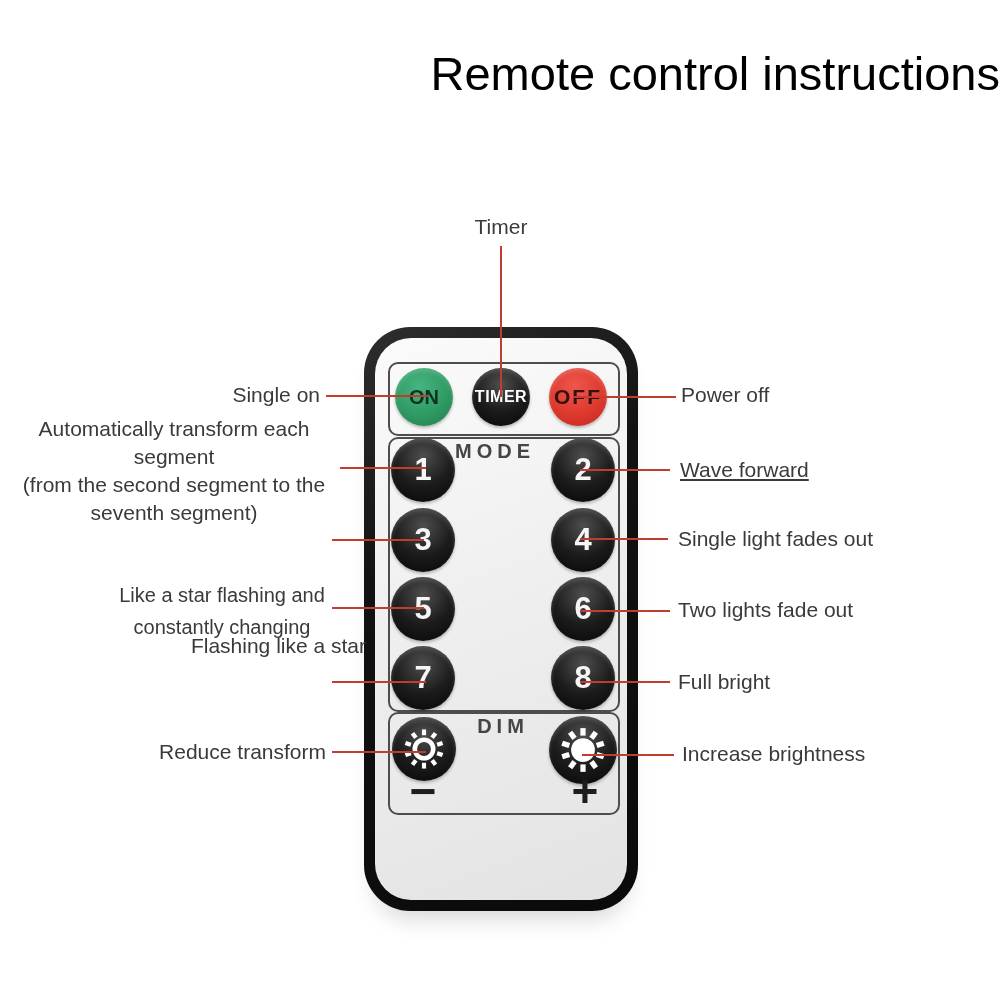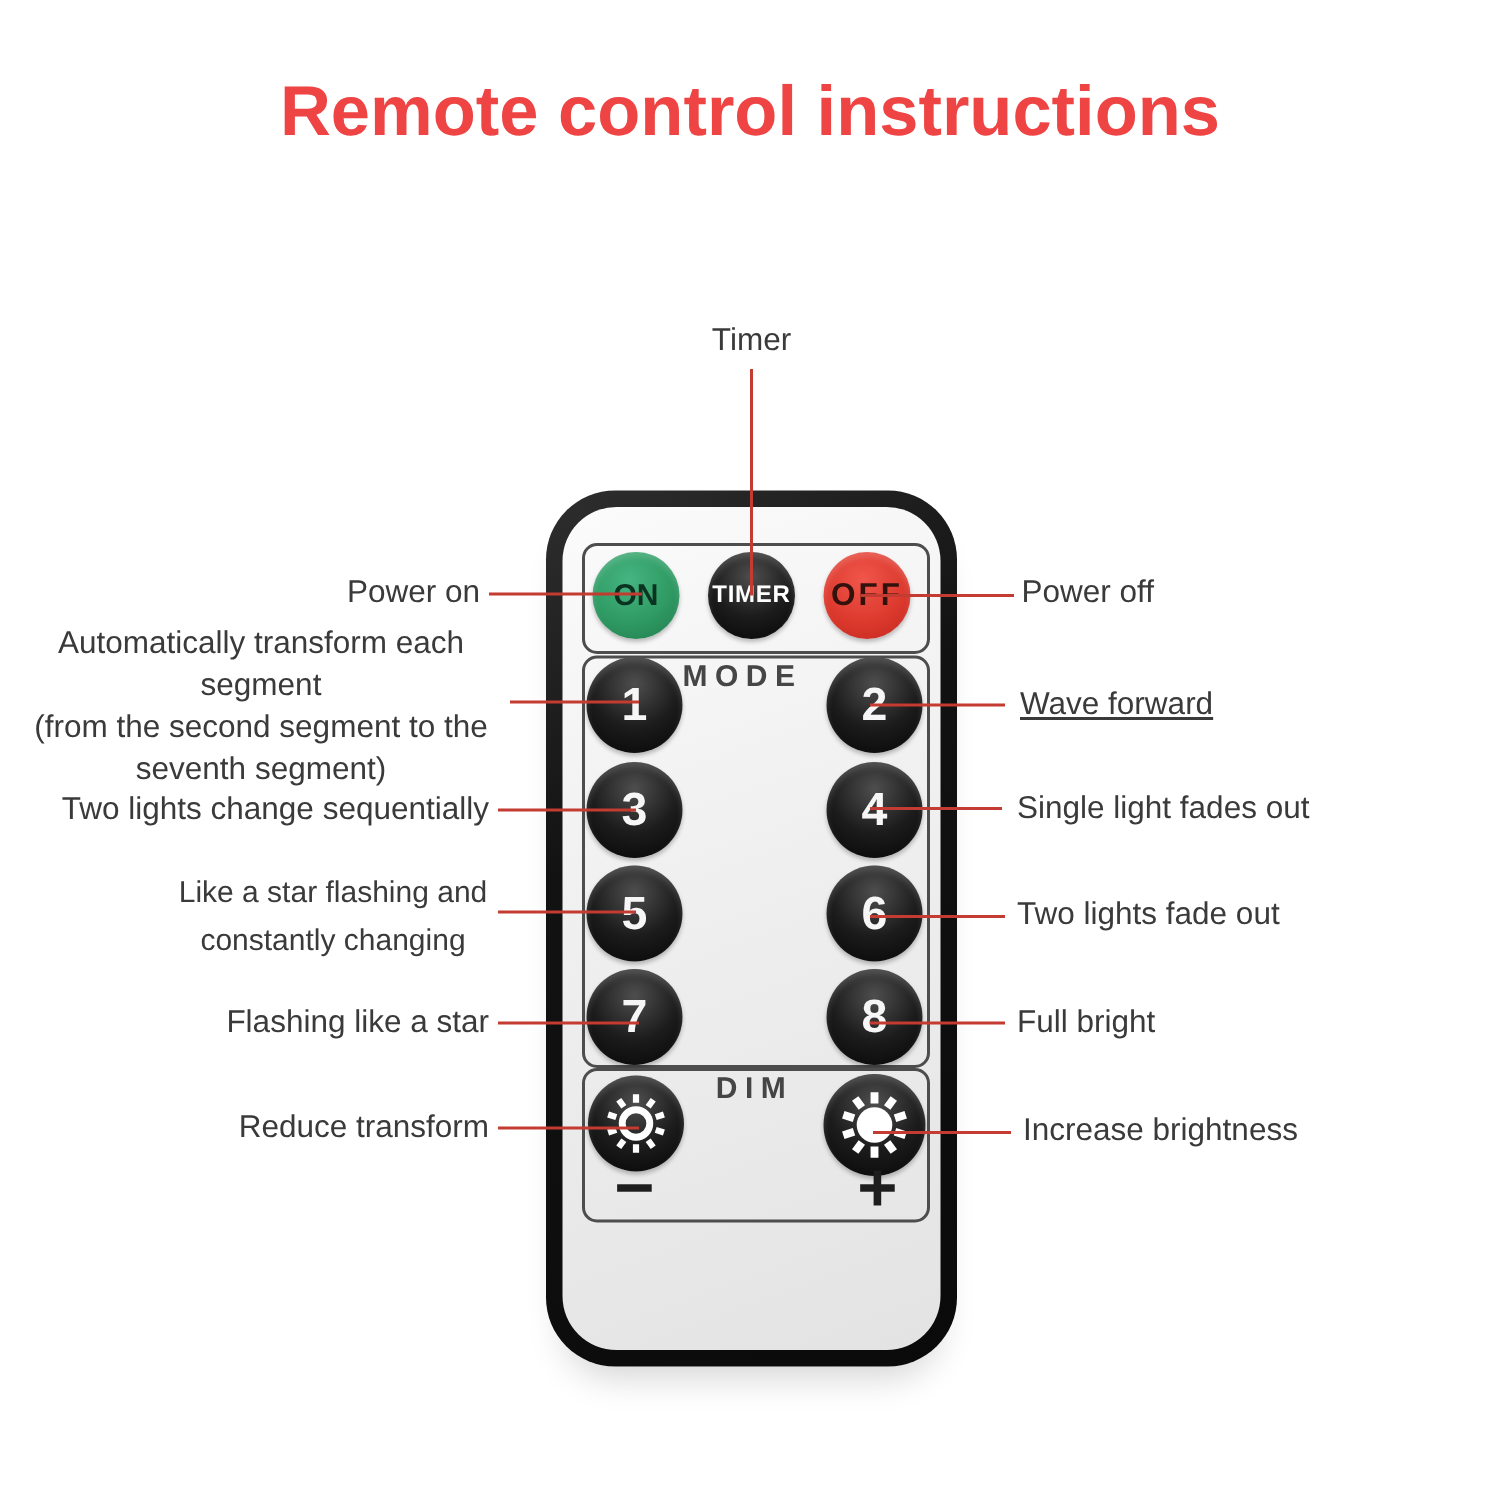"Remote control instructions" .title { color: #ef4444 -> #000000; font-weight: bold -> normal; text-align: center -> right }
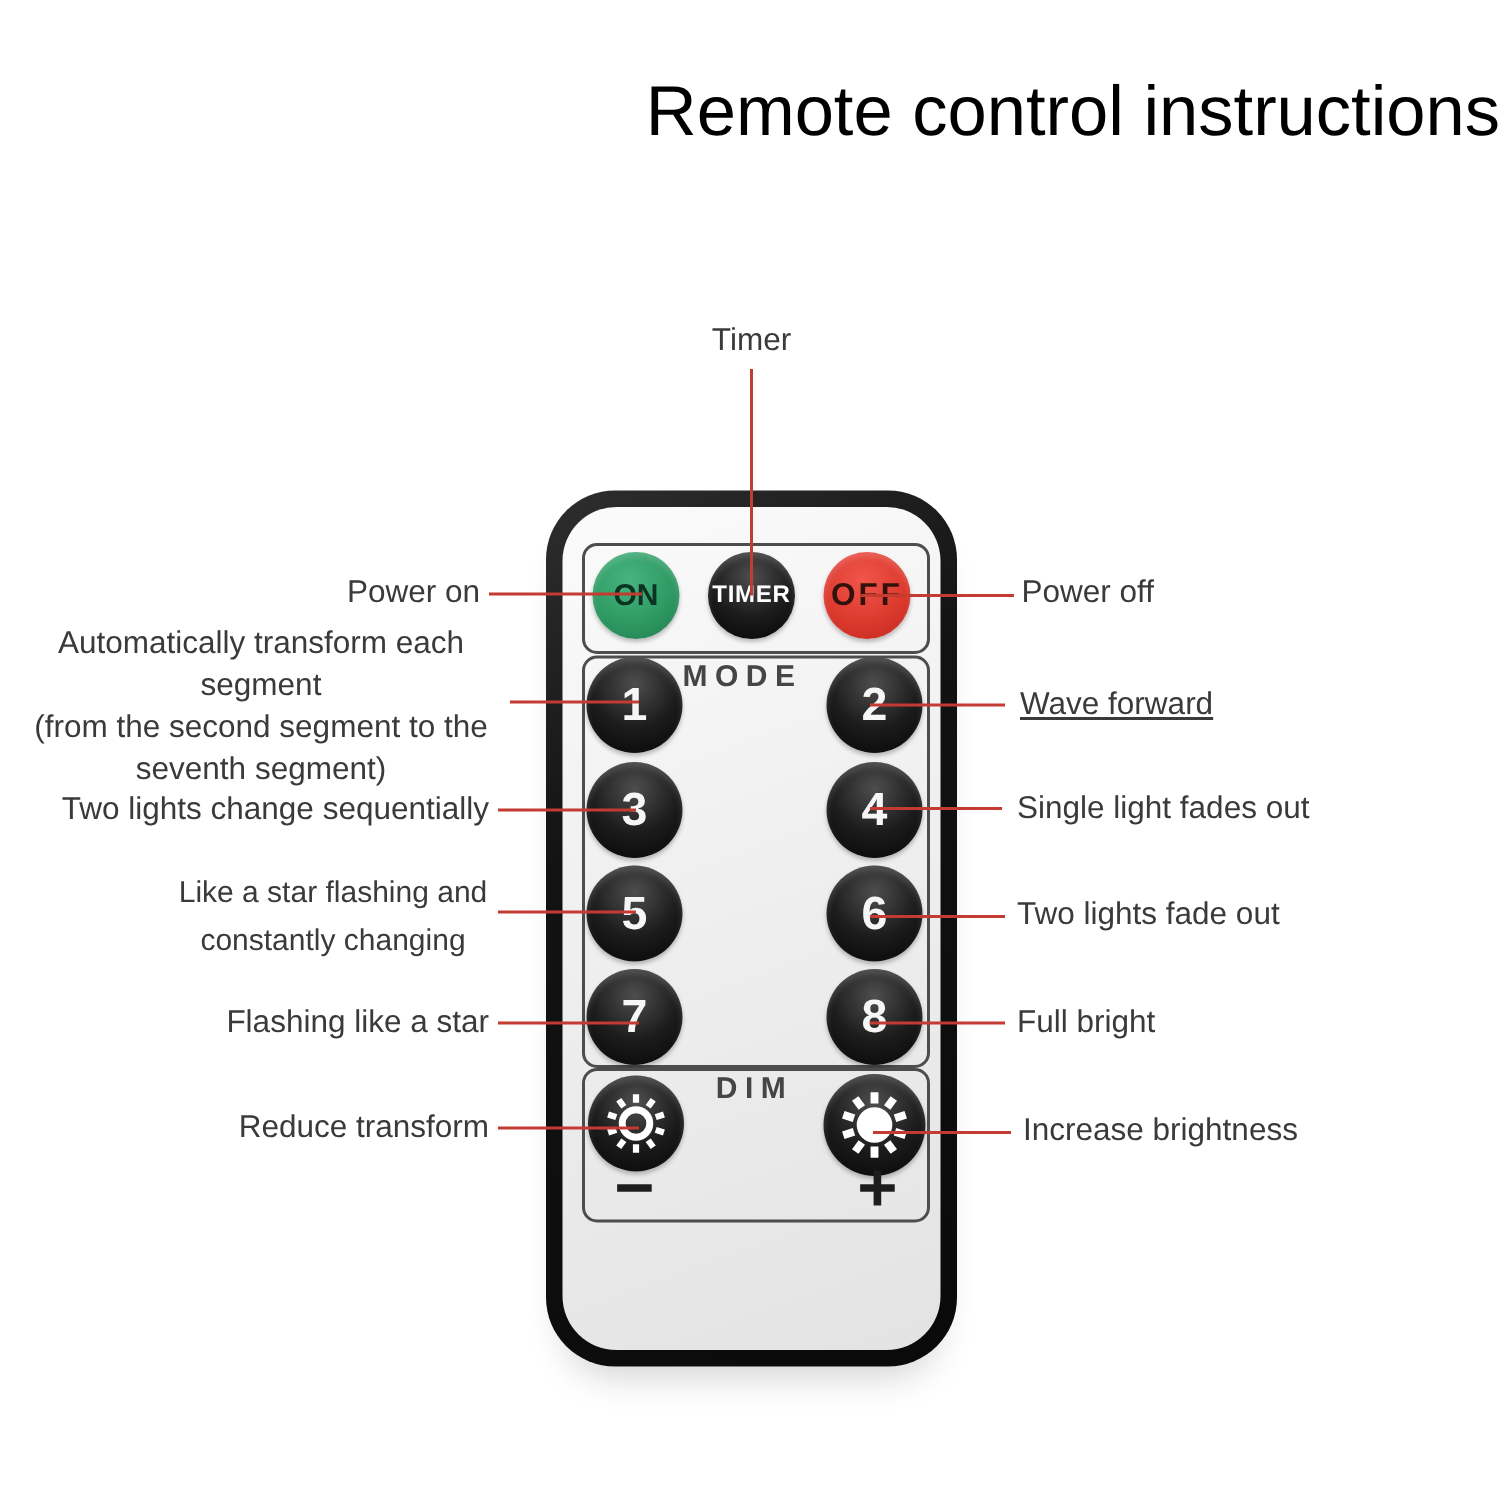"Power on" div.ann { text: Power -> Single }
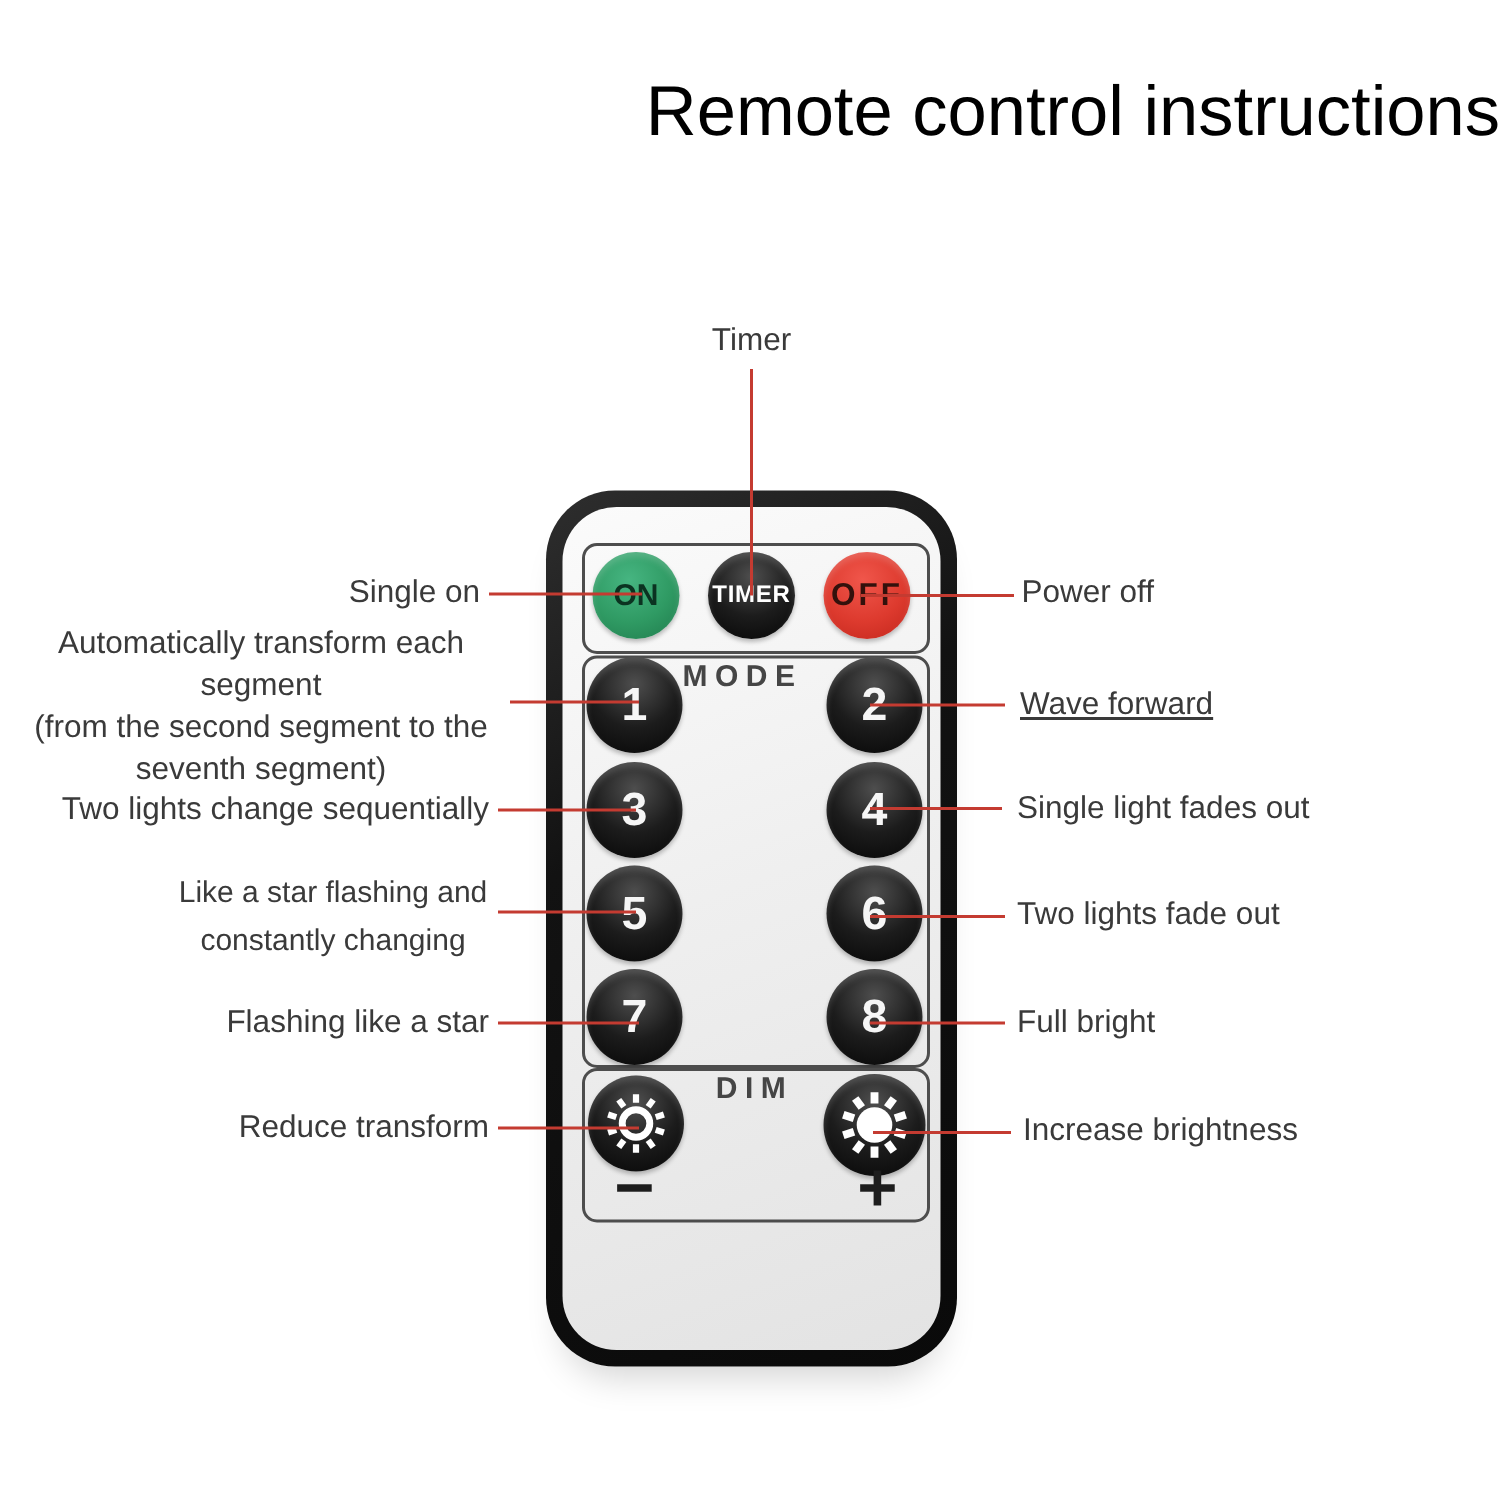"Two lights change sequentially" div.ann { html: <div>Two lights change sequentially</div> -> none }
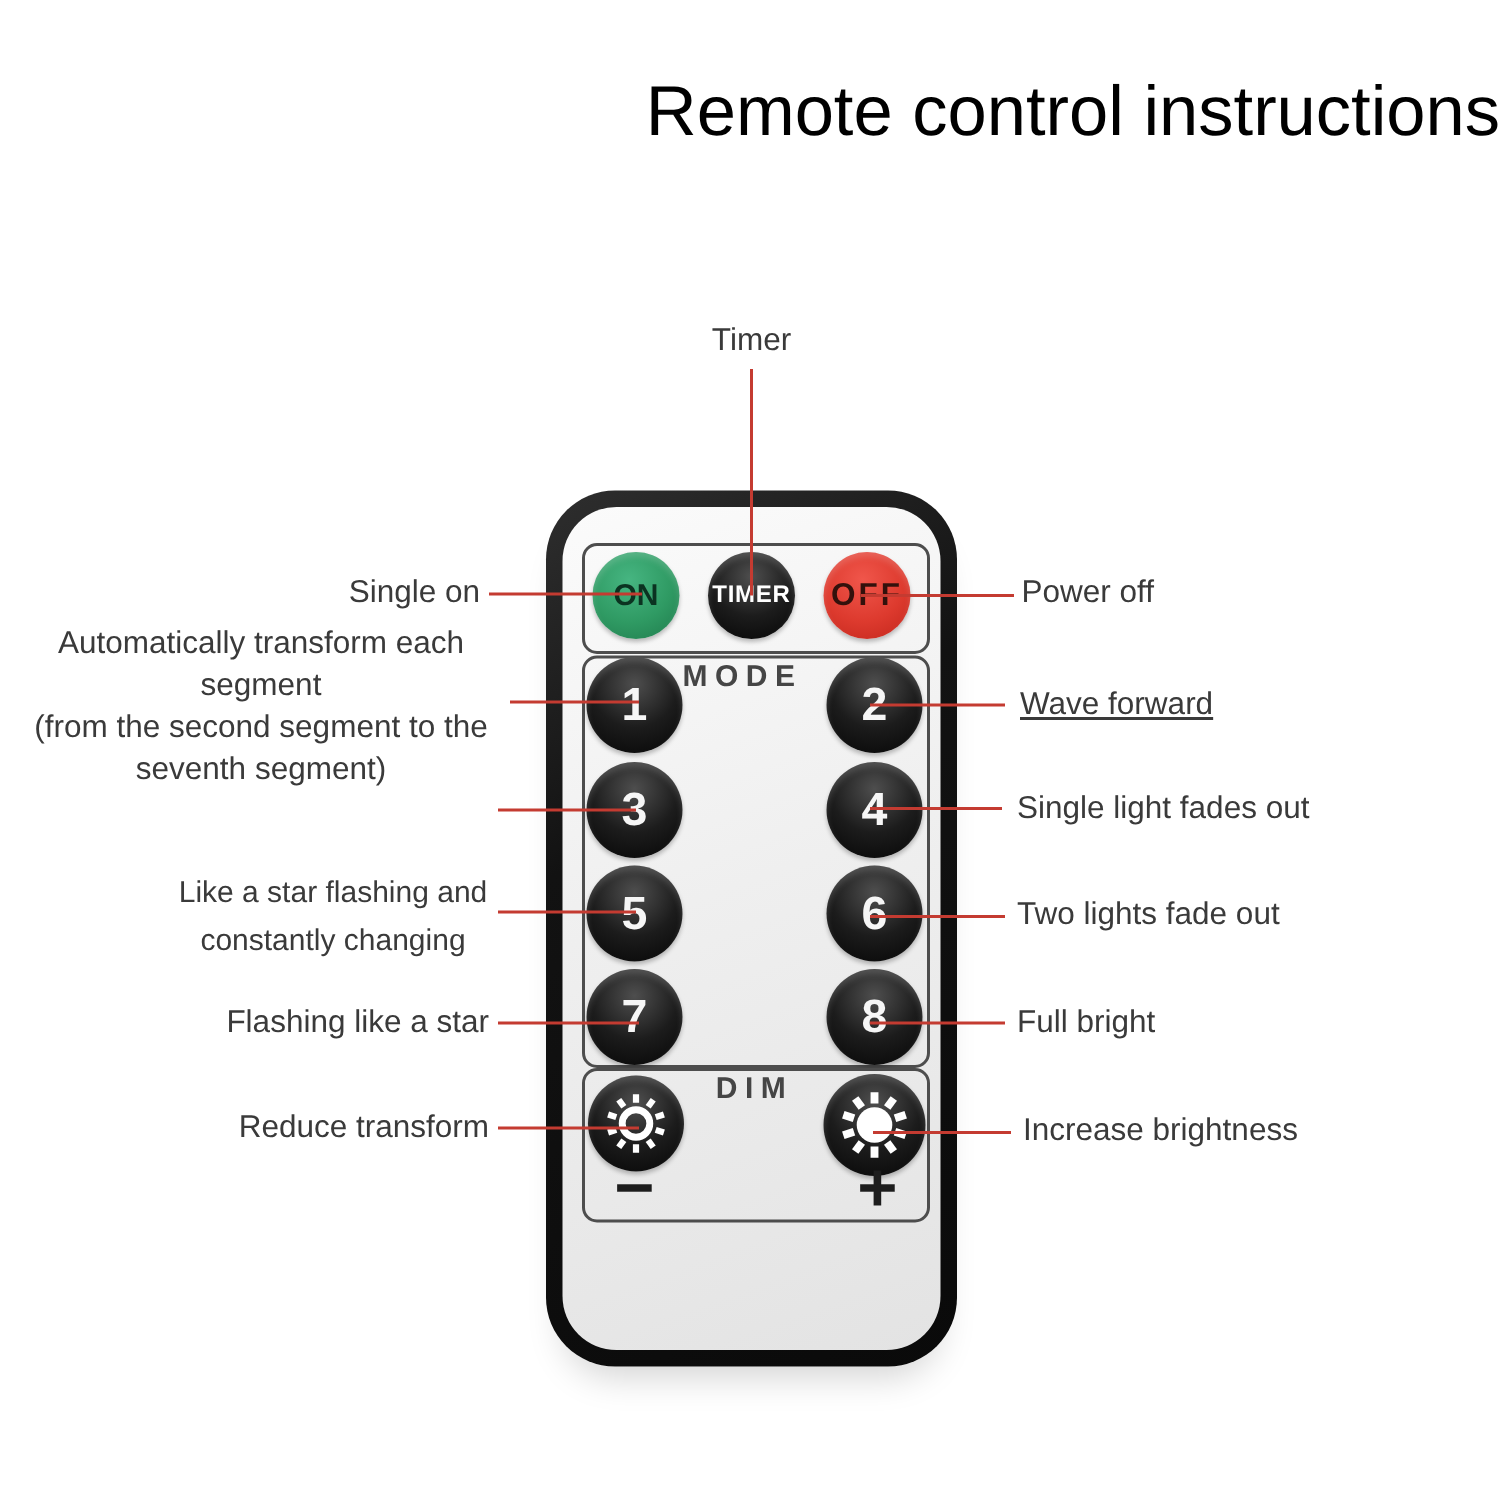"Flashing like a star" div.ann { padding-left: none -> 40px; top: 682px -> 646px }
